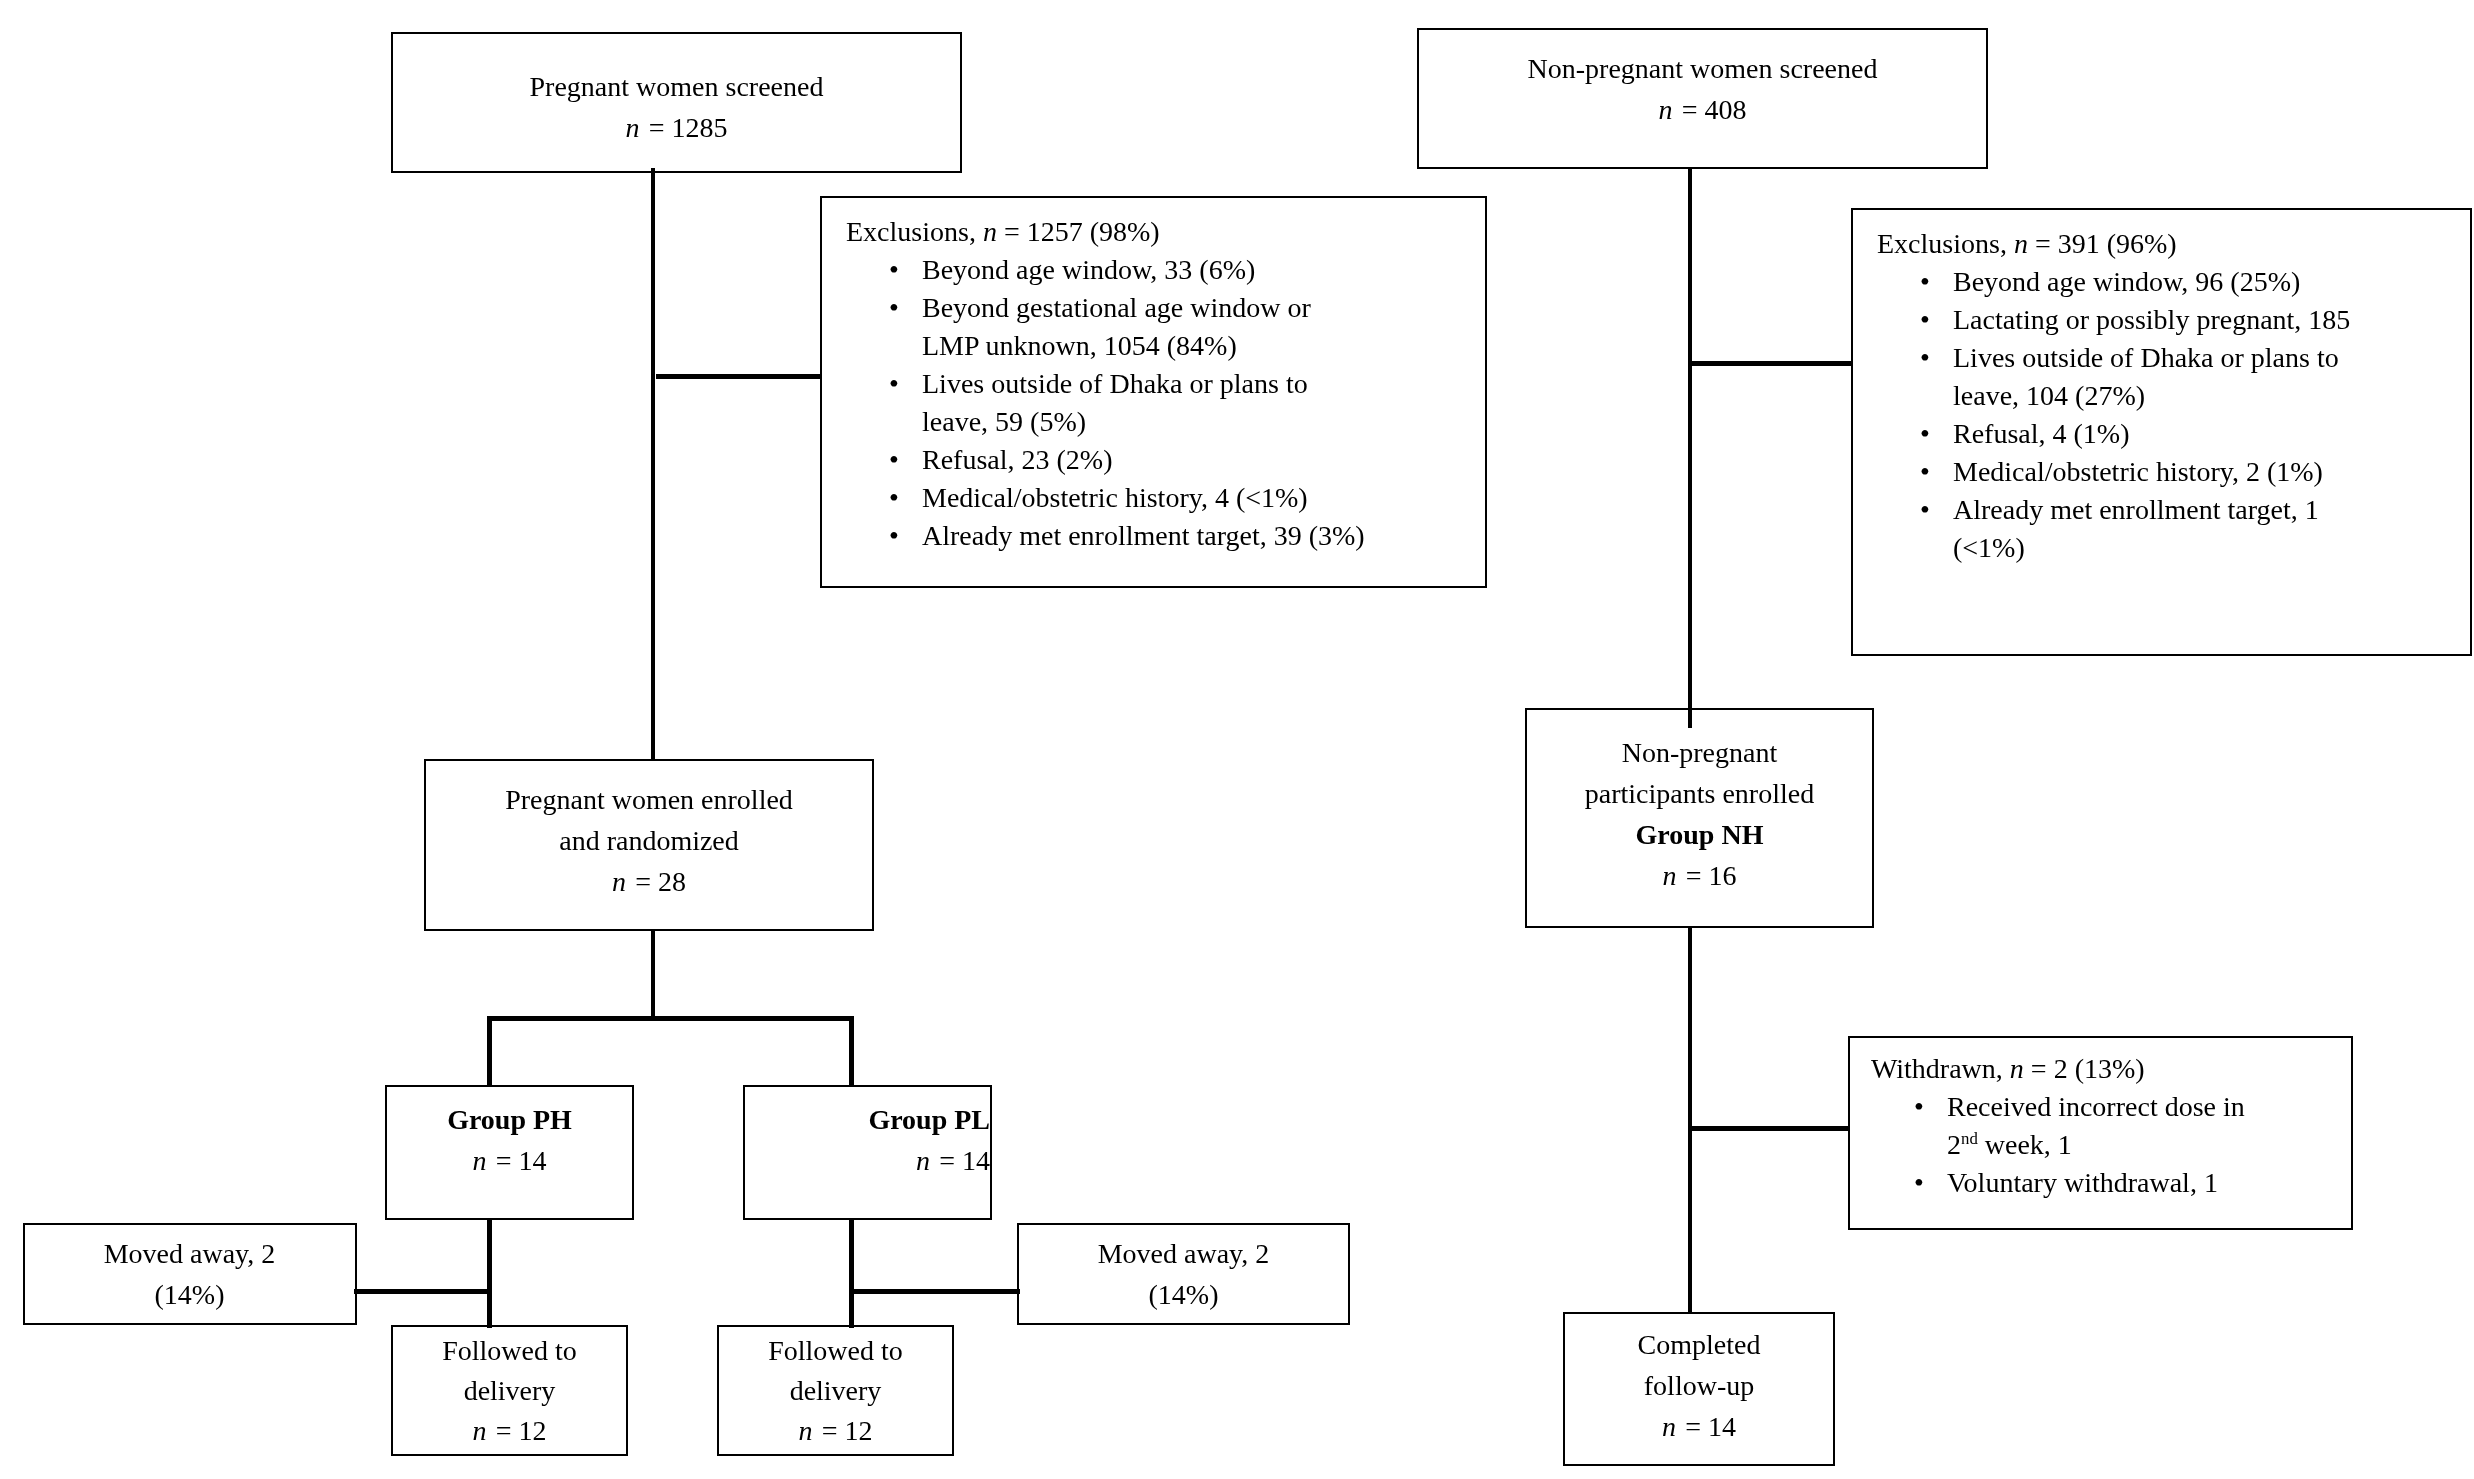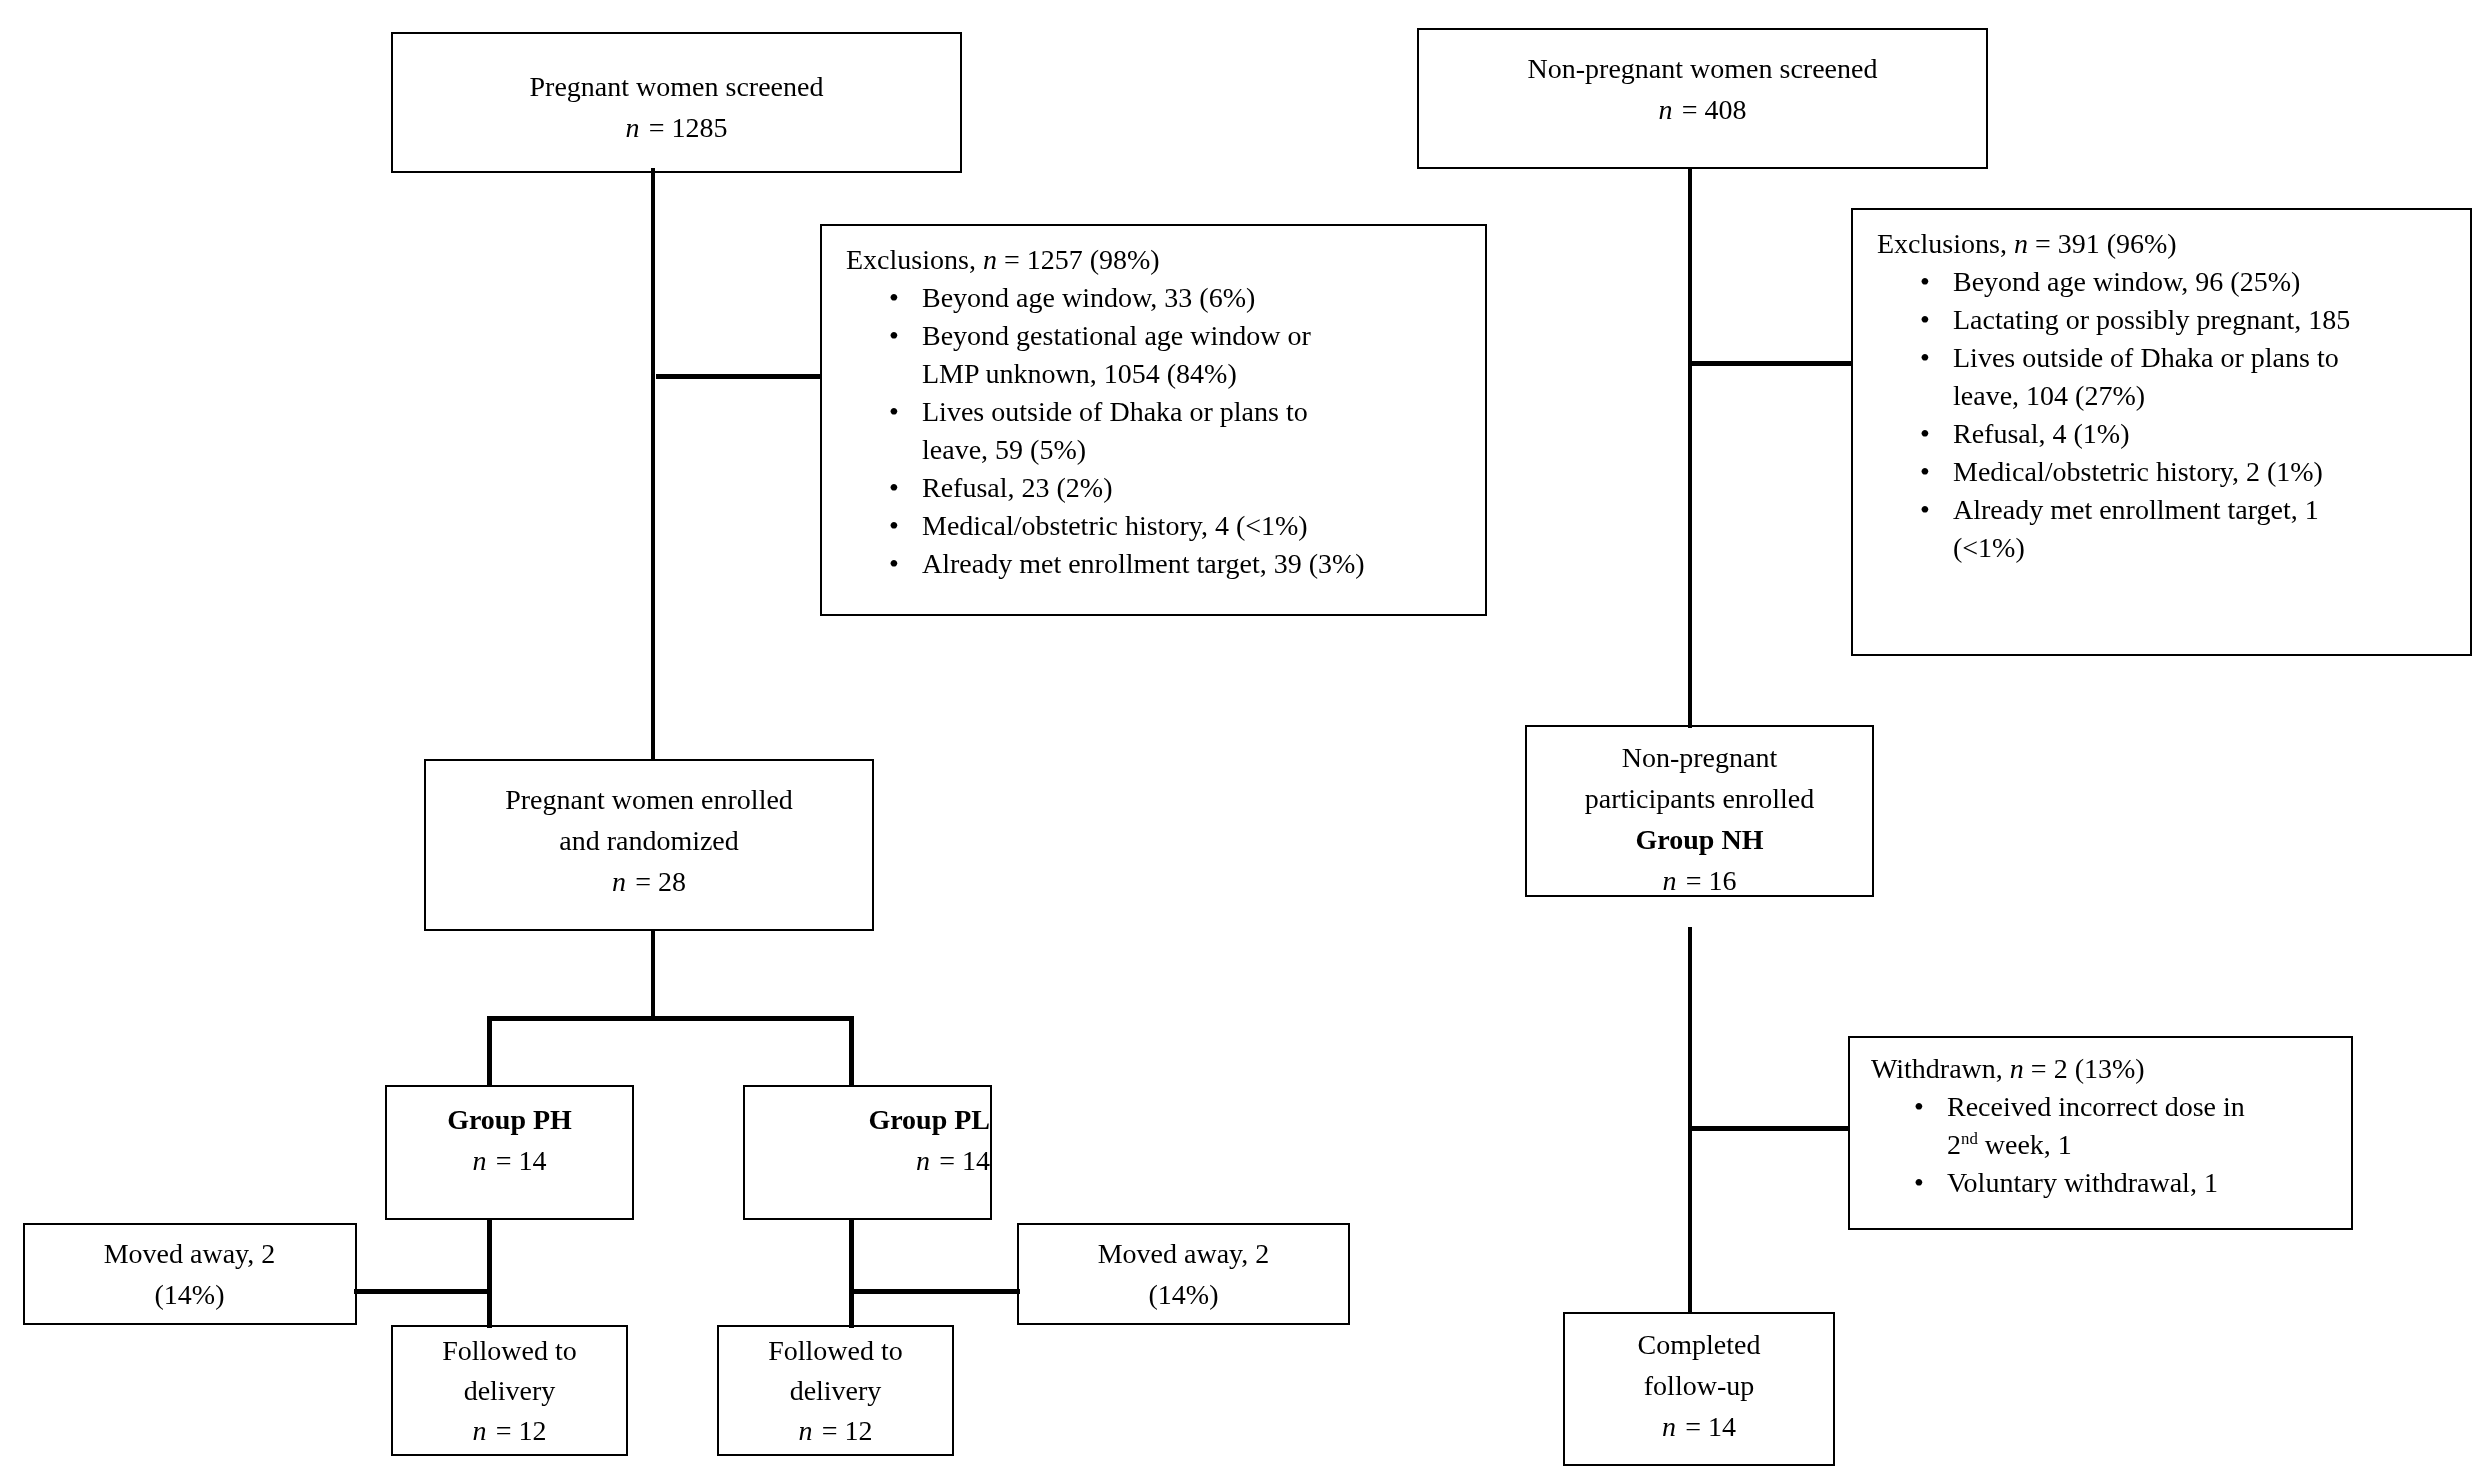"Exclusions, n = 1257 (98%)" #exl { top: 224px -> 196px }
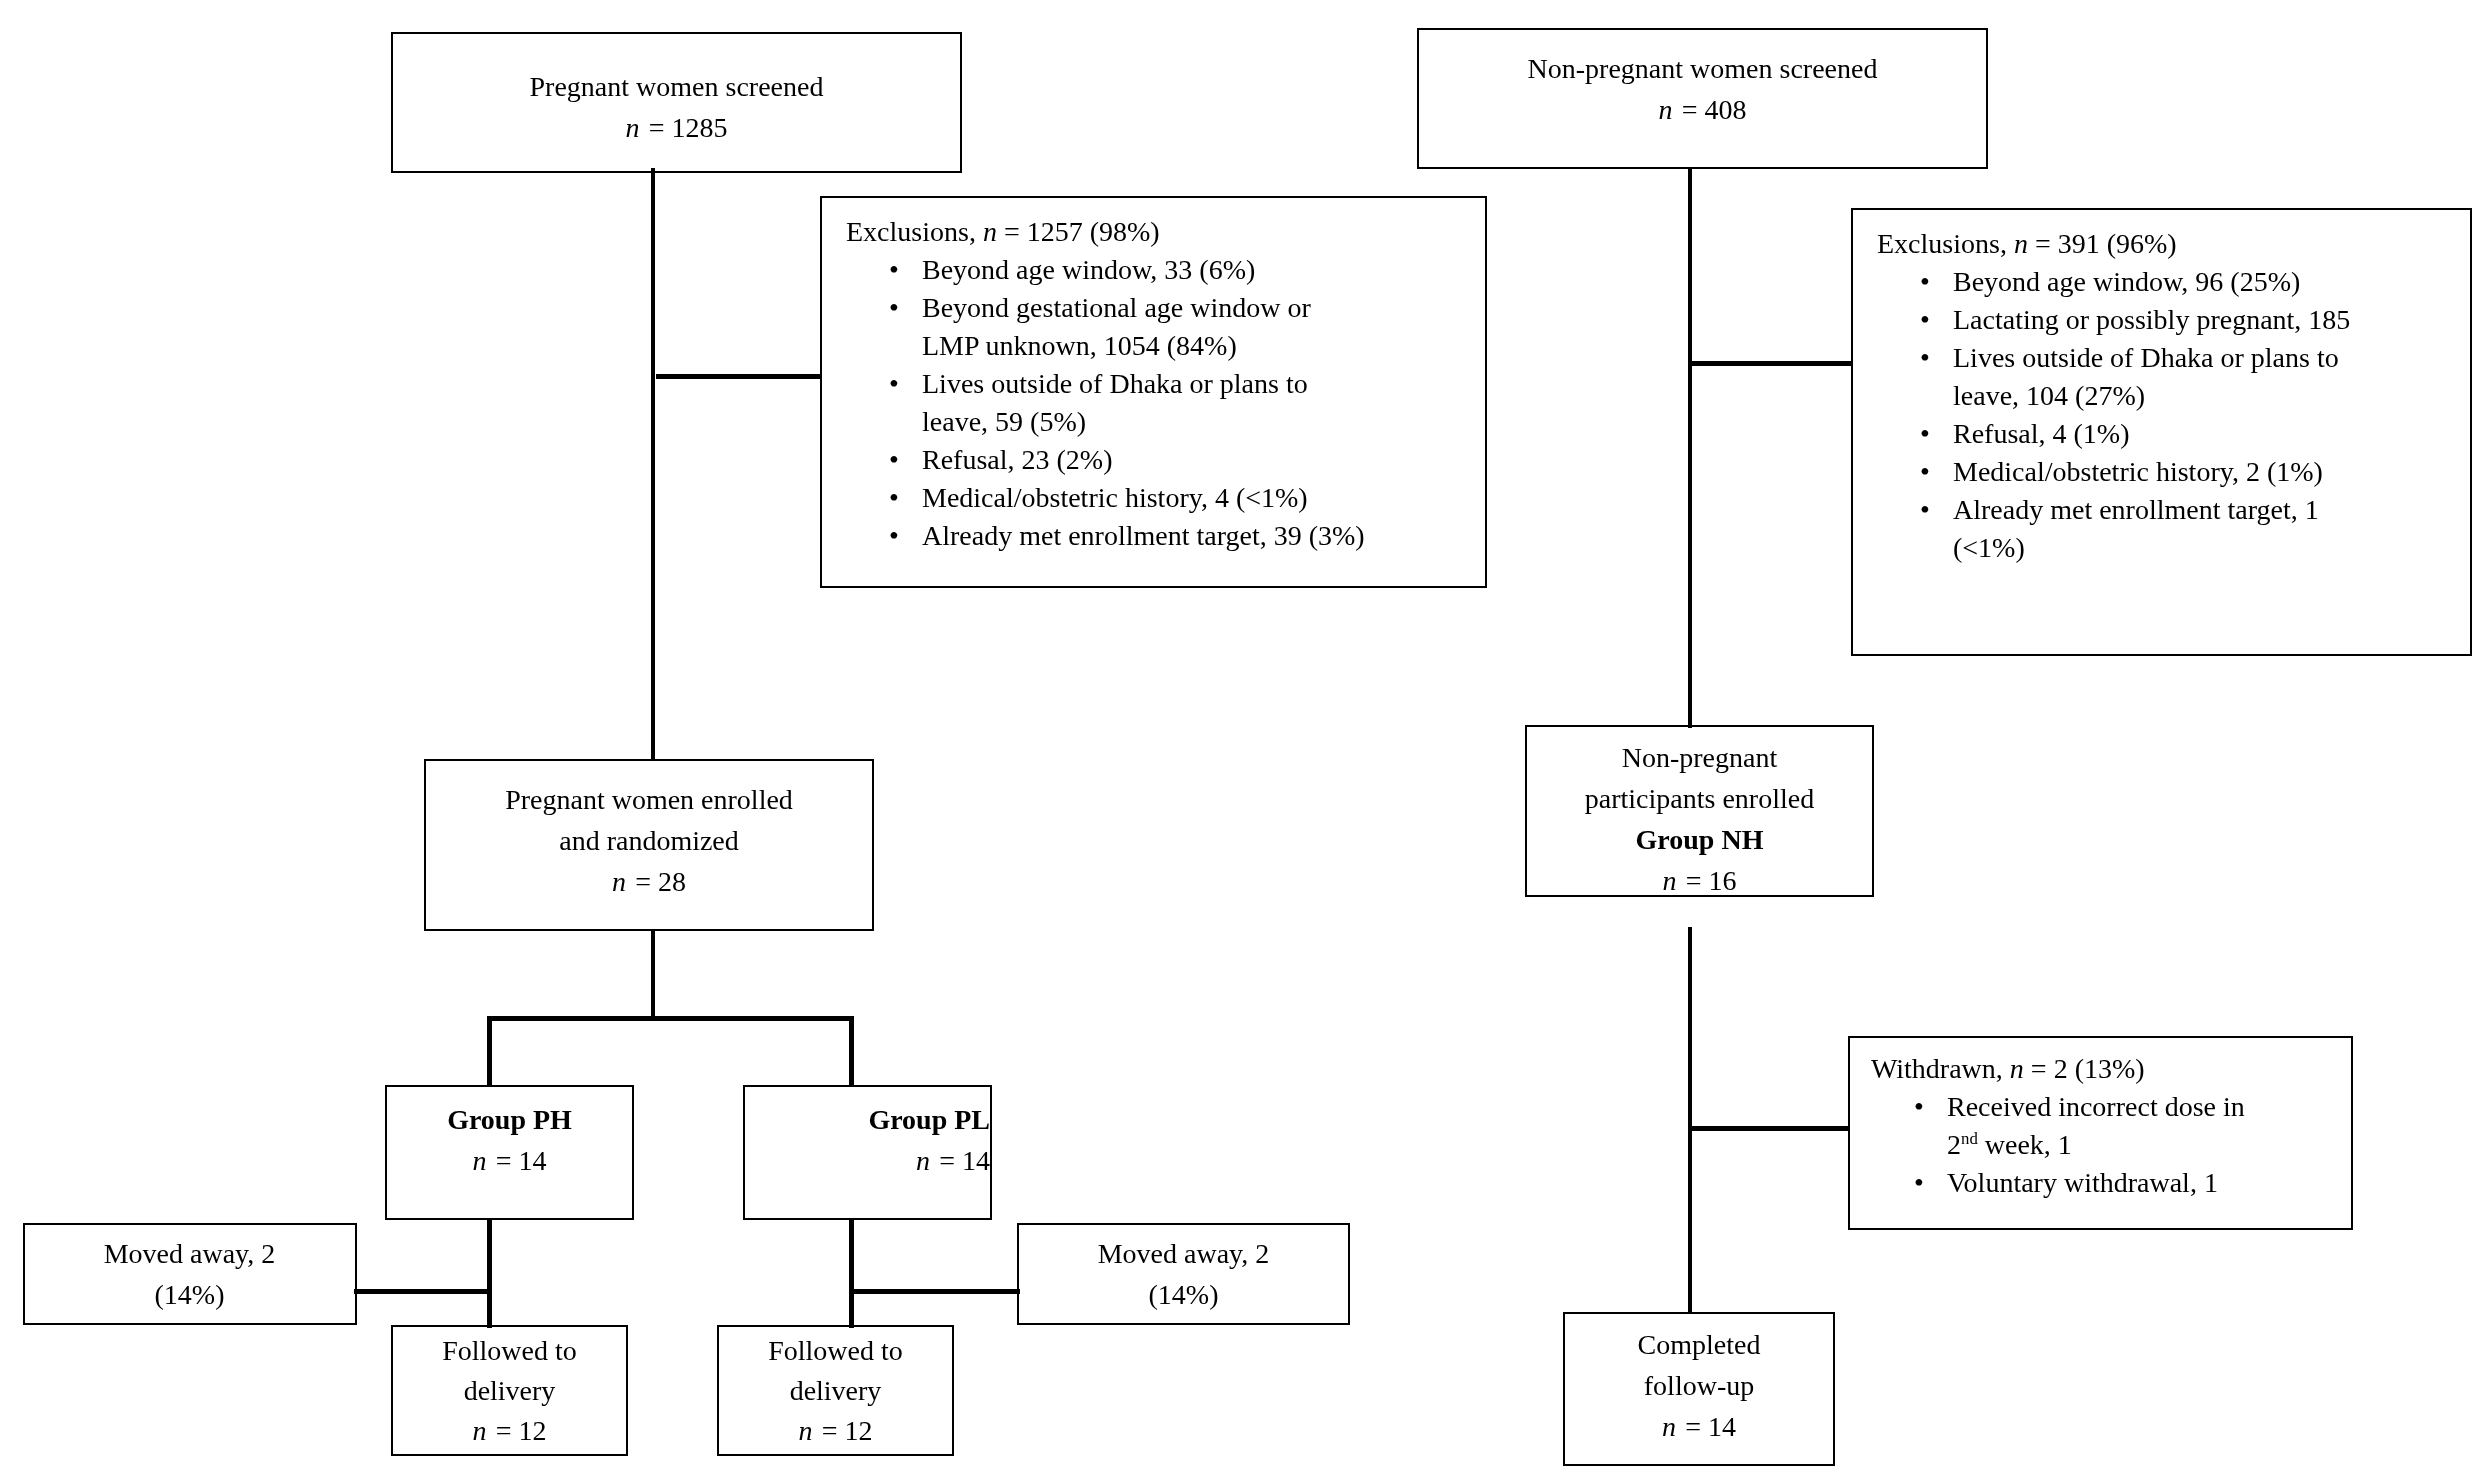"Non-pregnant" #nh { height: 172px -> 220px; padding-top: 10px -> 22px; top: 725px -> 708px }
